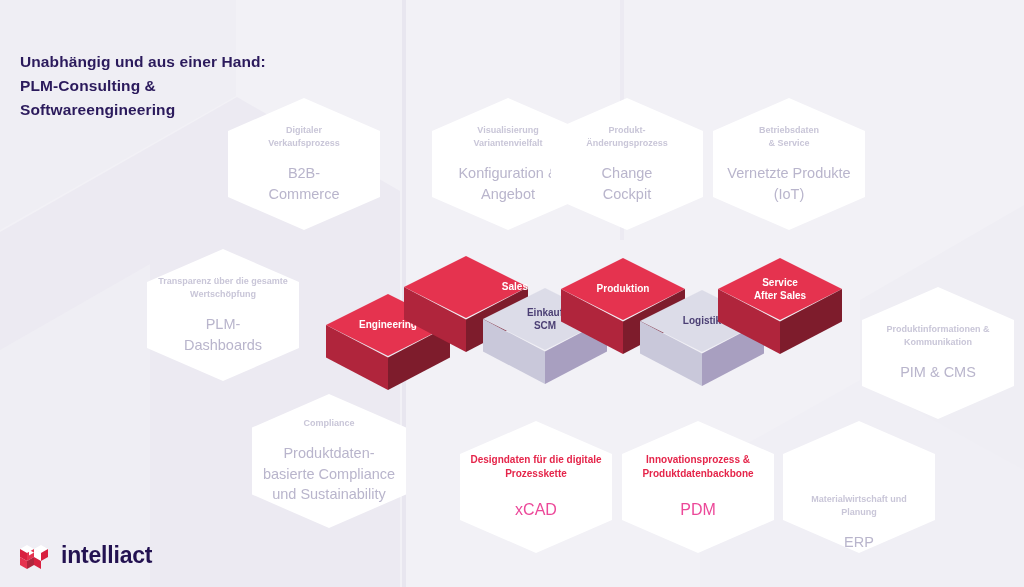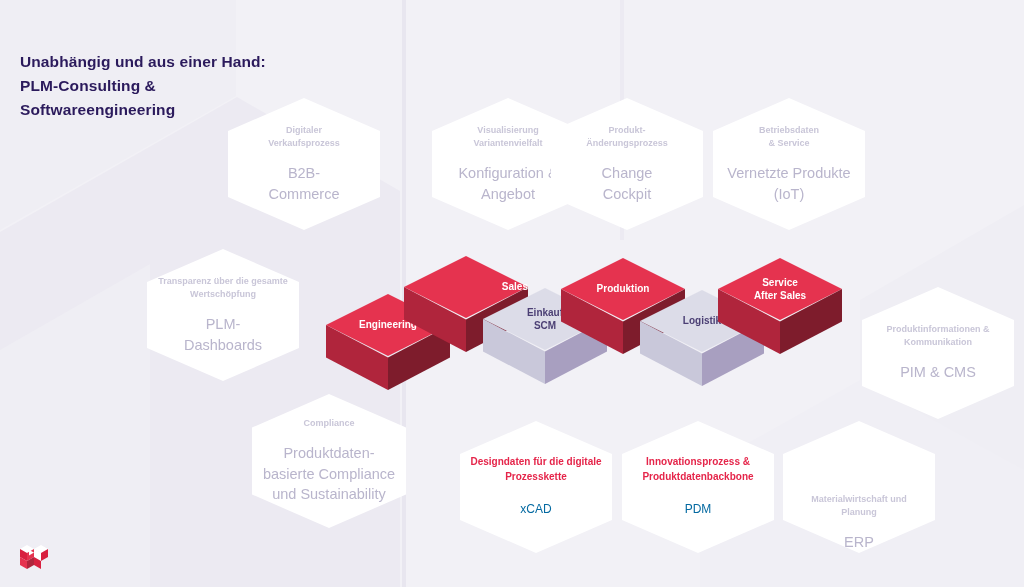"xCAD" .hex.accent .ttl { color: #0369a1 -> #ec4899; font-size: 12px -> 16px }
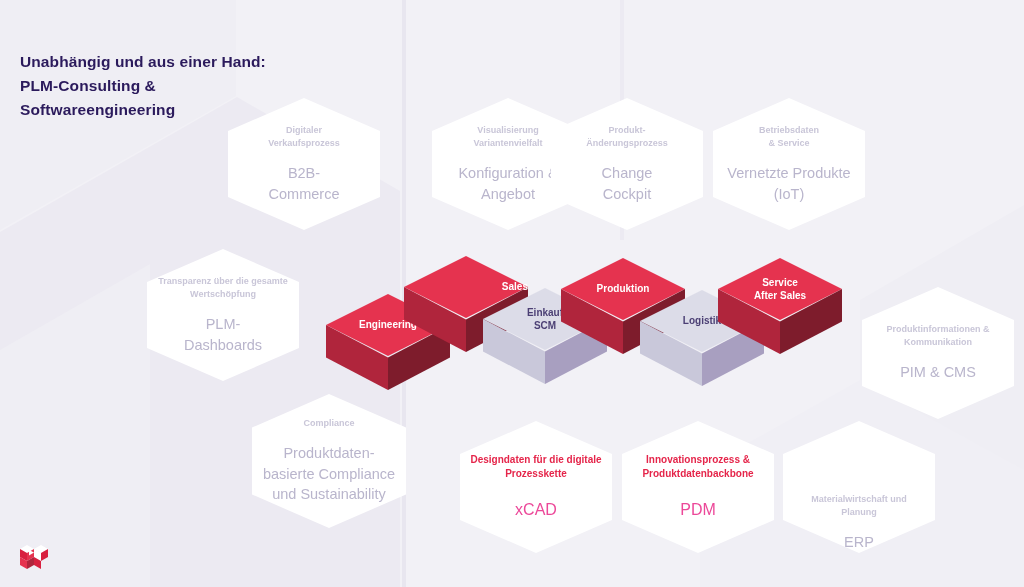"intelliact" span.word { html: none -> <span>intelliact</span> }
